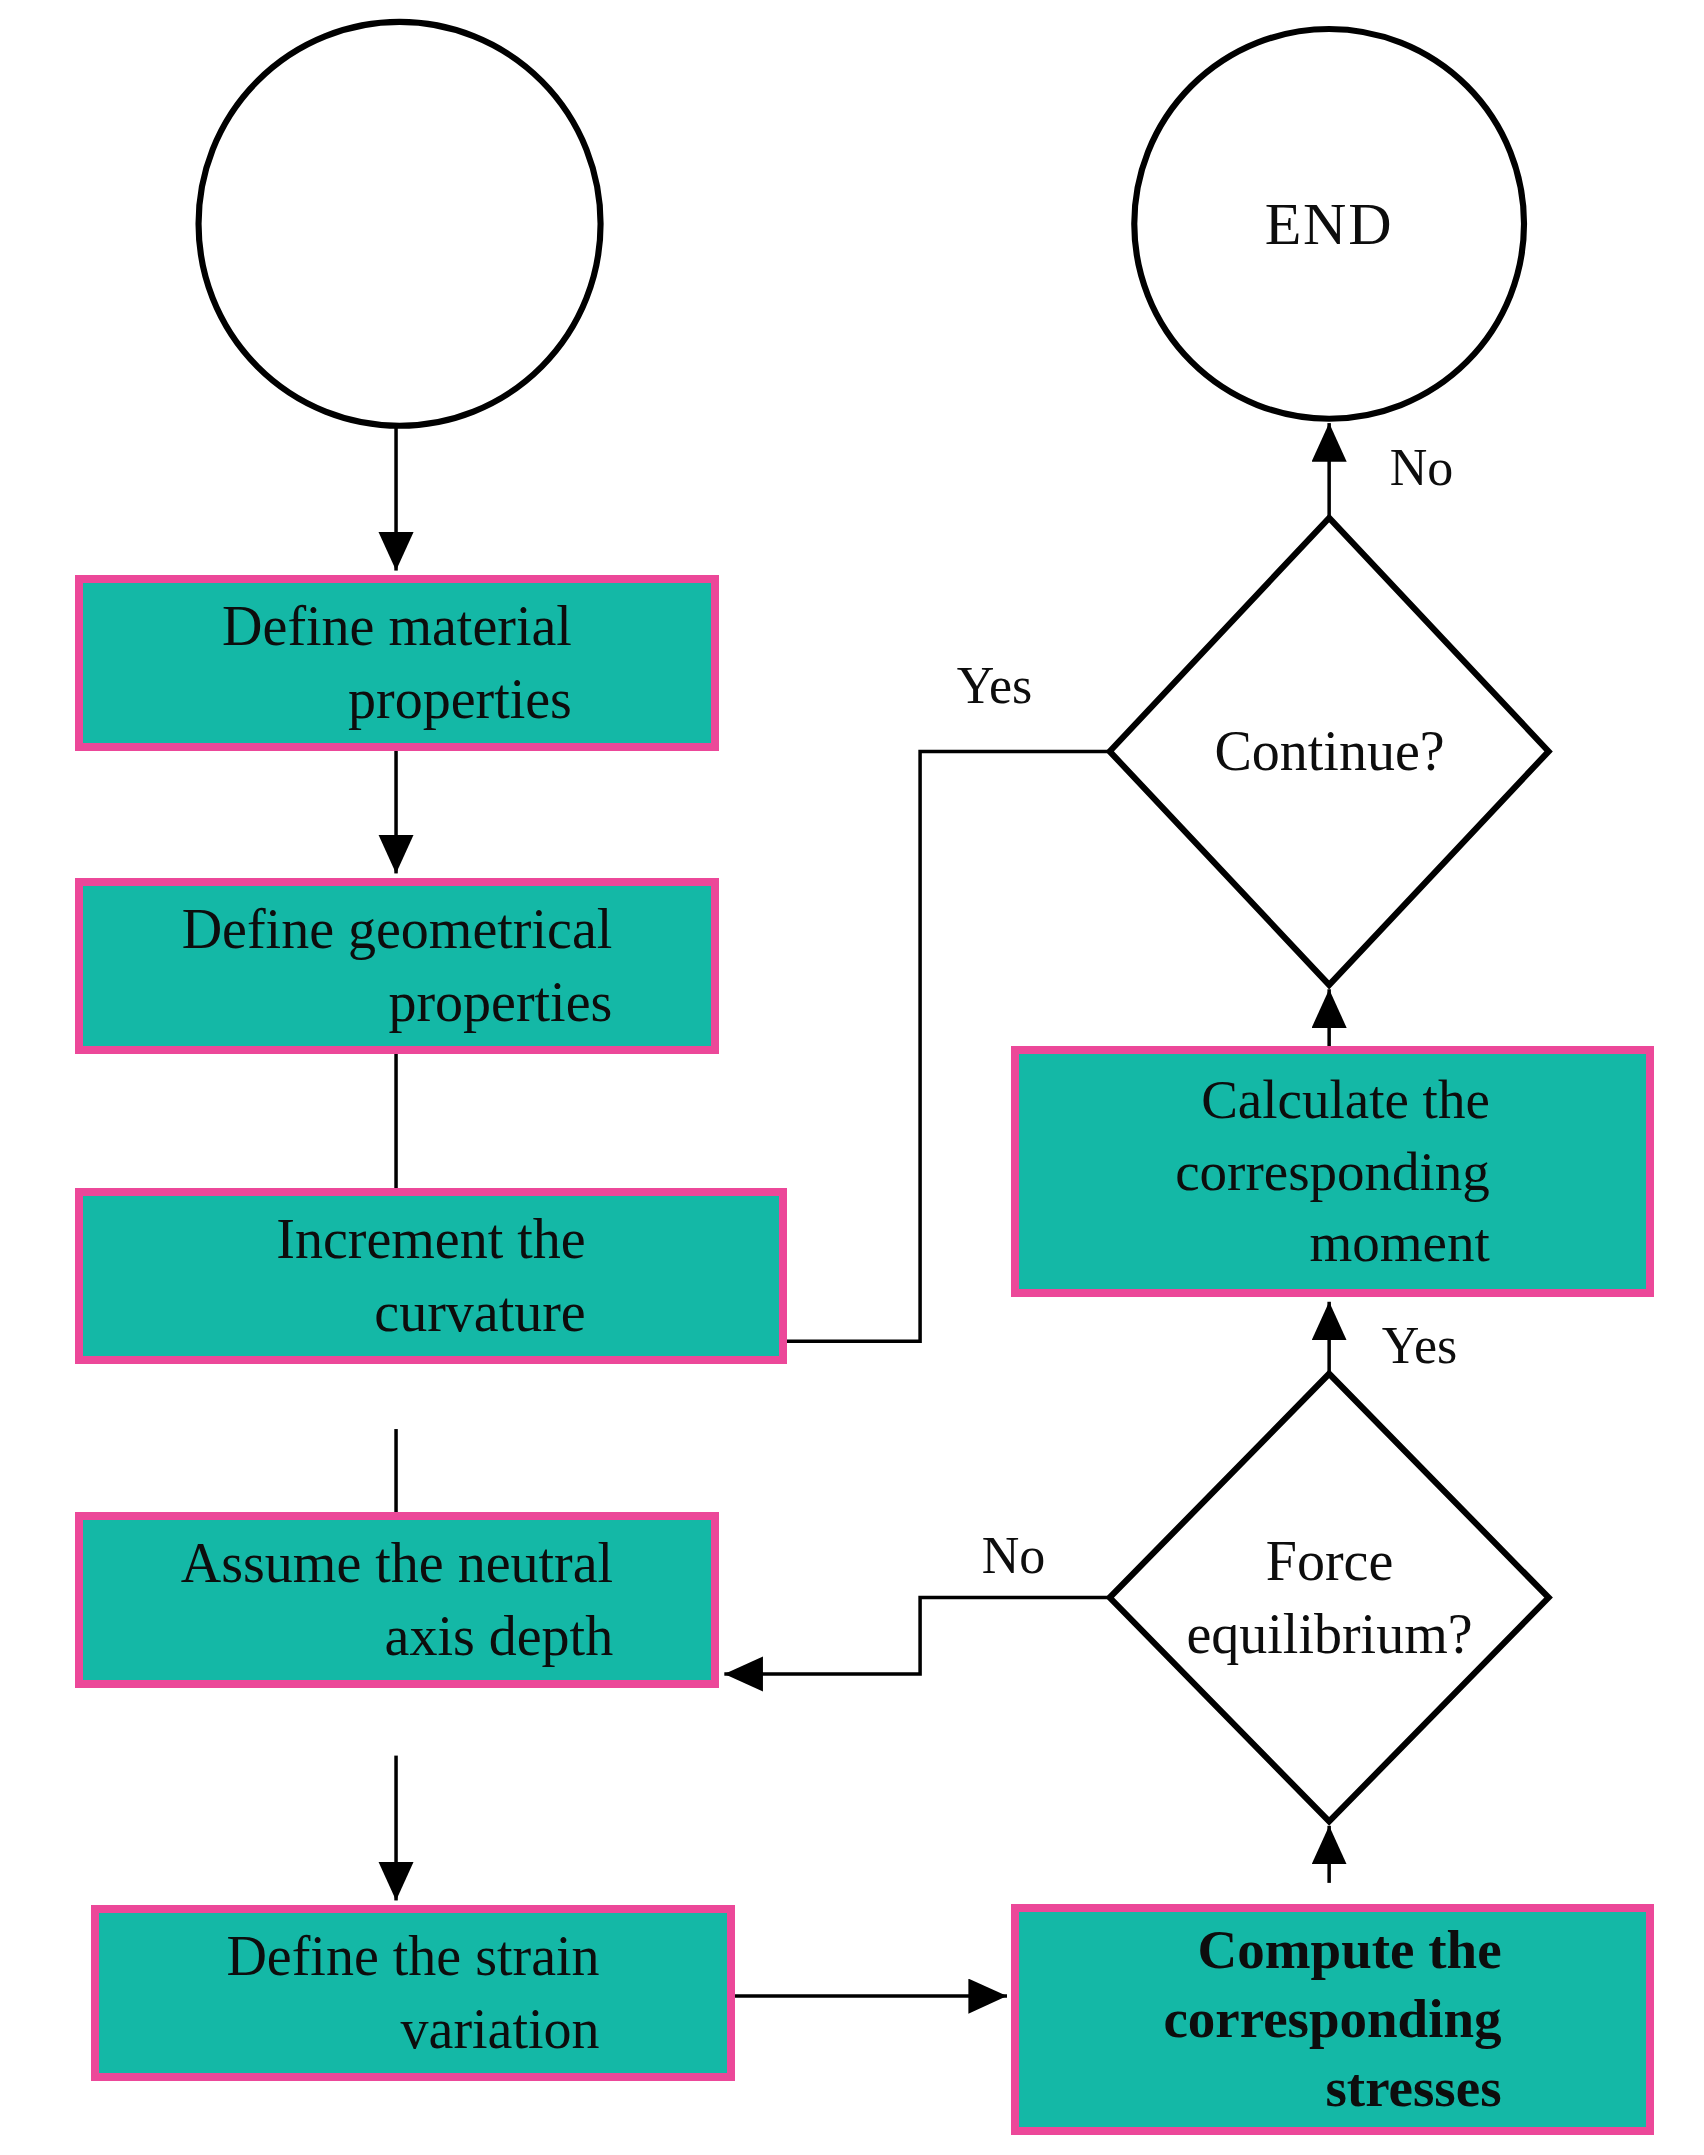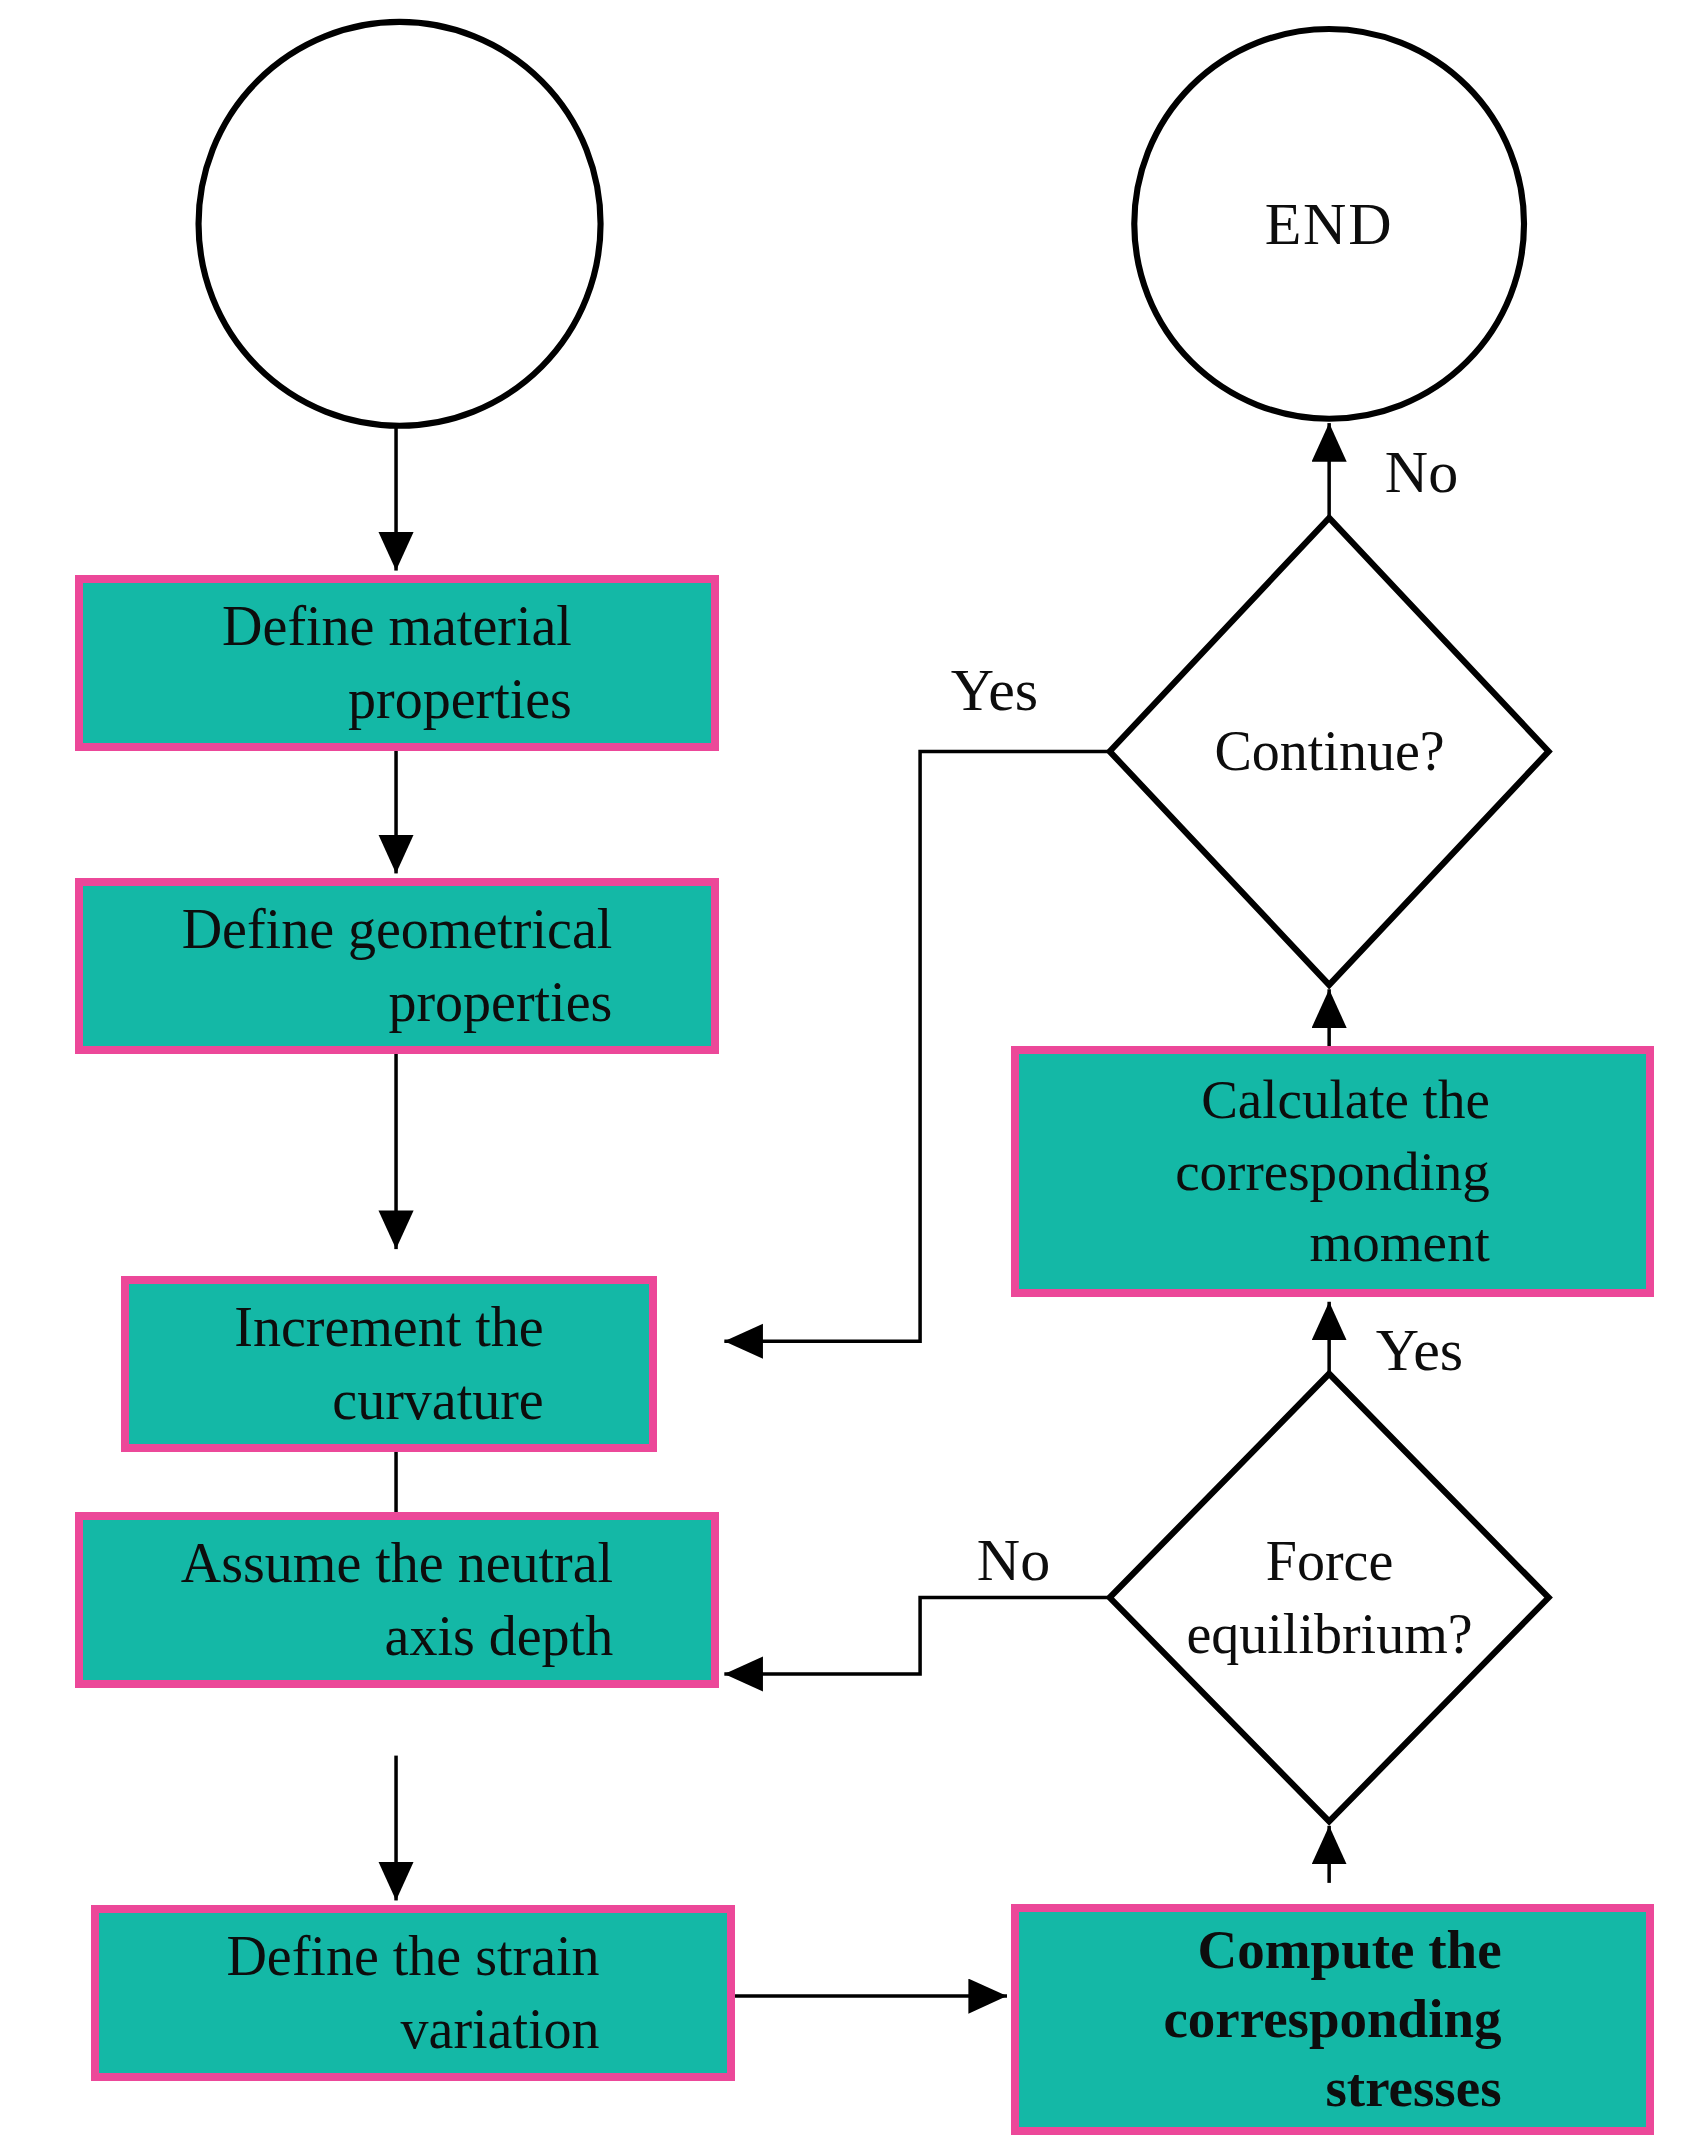"No" .edge-label { font-size: 60px -> 52px }
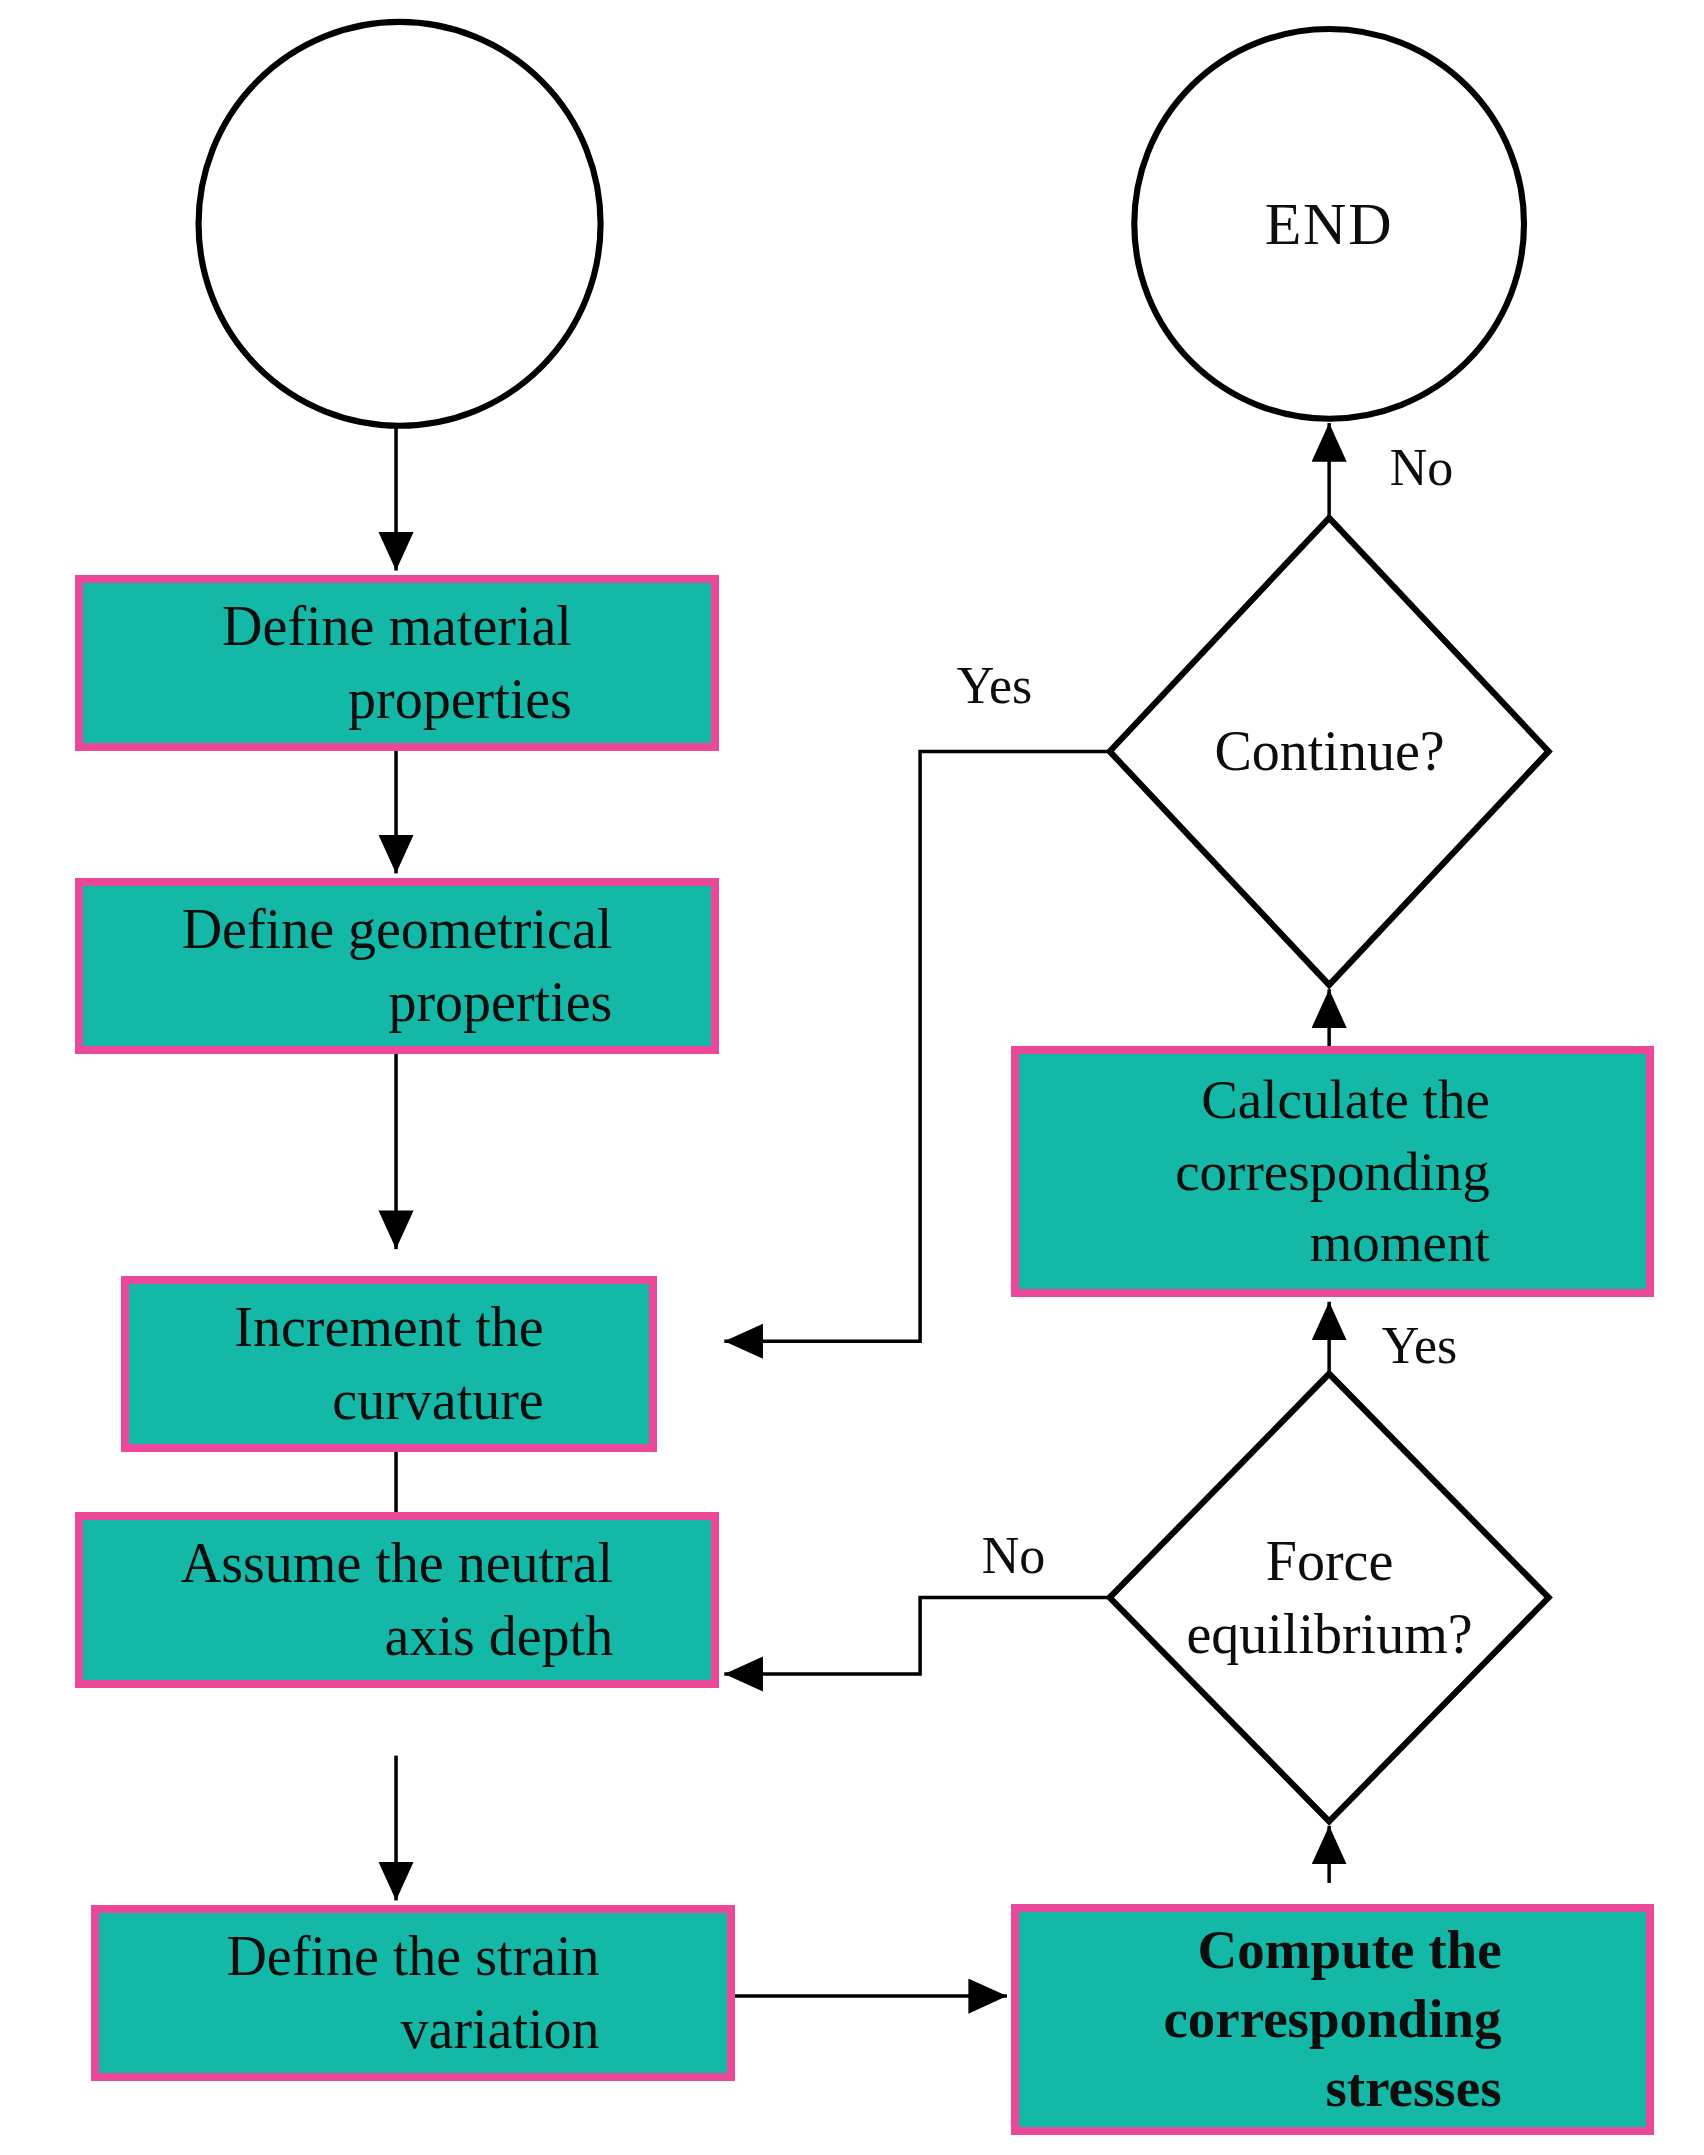"Increment the" div.process-box { margin-left: 46px -> none; top: 1276px -> 1188px; width: 536px -> 712px }
